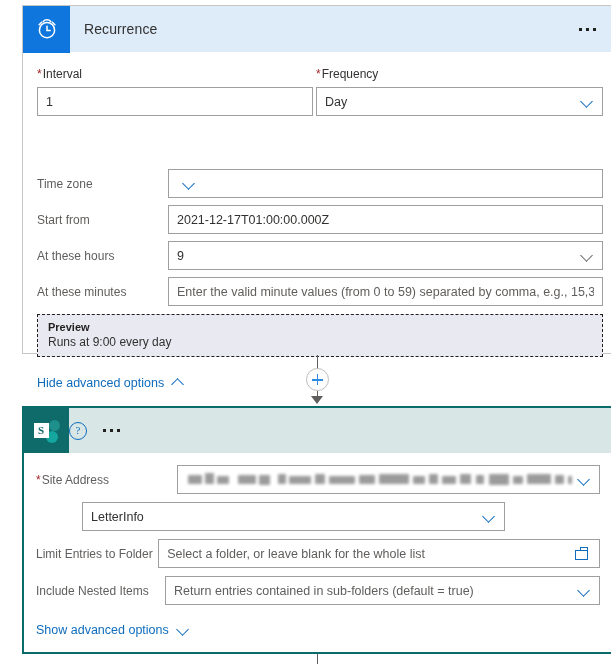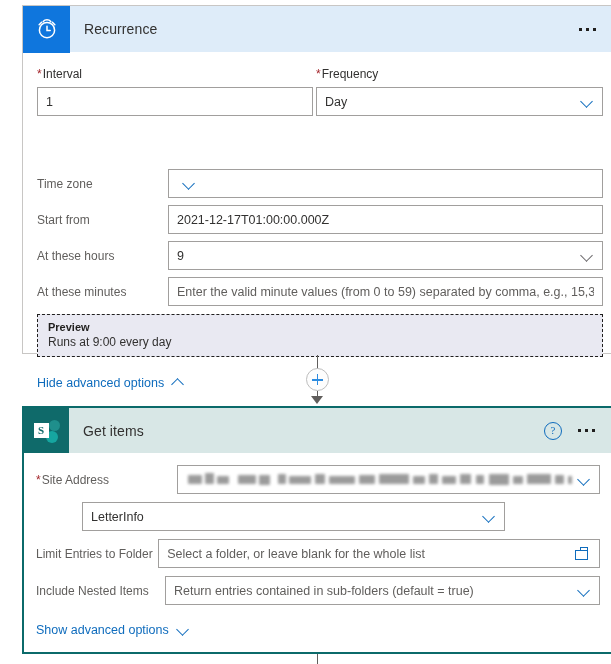"Get items" div.card-title { html: <div>Get items</div> -> none }
